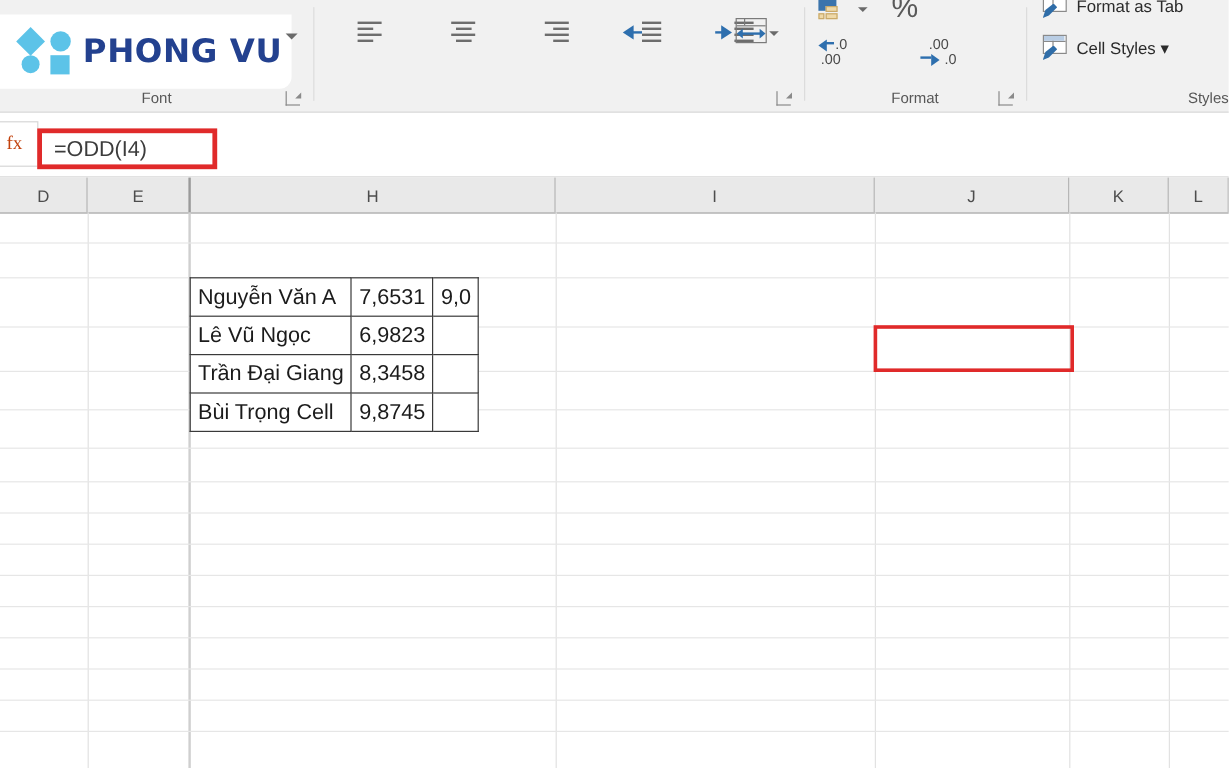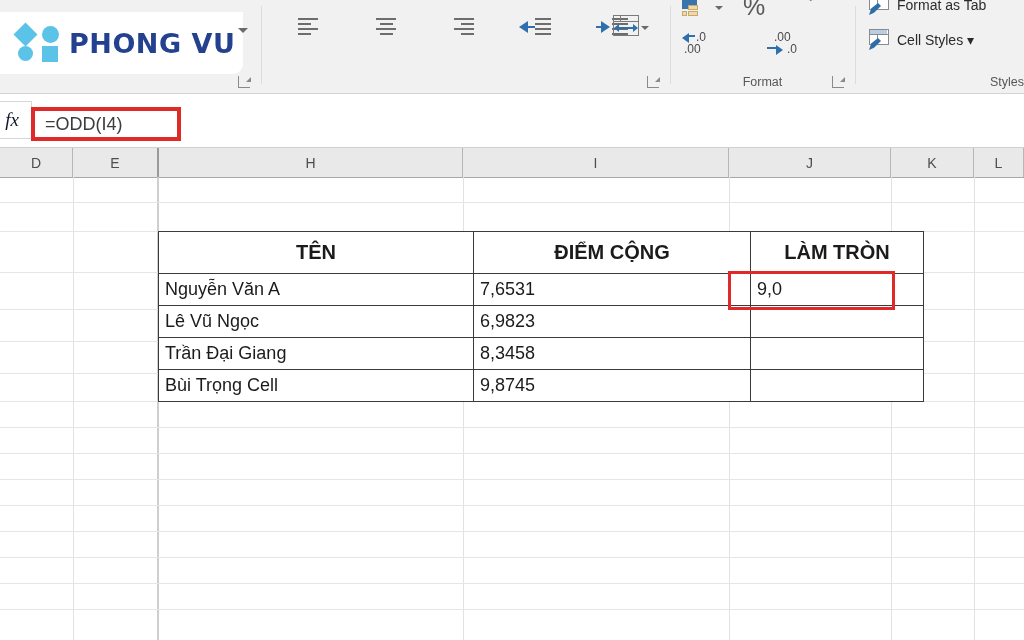"Font" div.grp-label { html: none -> <div>Font</div> }
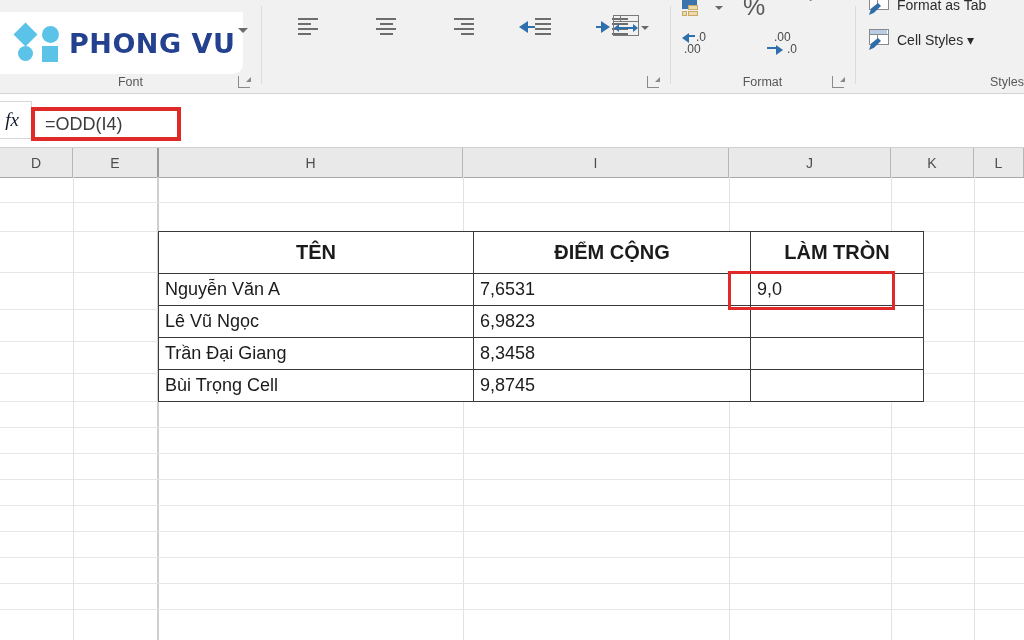"fx" .fx-btn span { color: #0f172a -> #c2410c; font-size: 19px -> 16px; font-style: italic -> none }
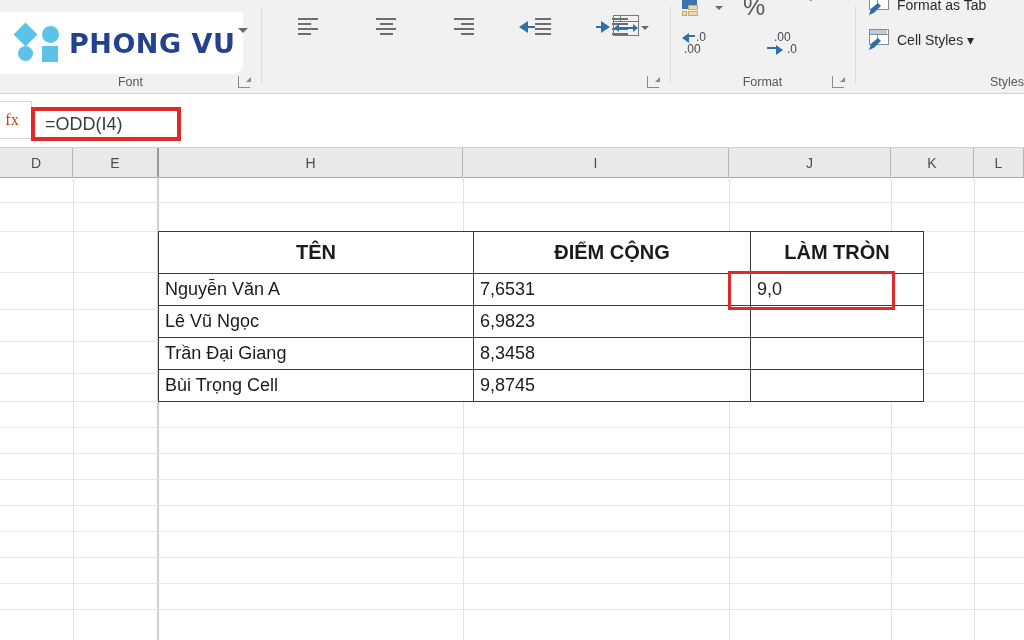"TÊN" tr { html: <tr> <td>TÊN</td> <td>ĐIỂM CỘNG</td> <td>LÀM TRÒN</td> </tr> -> none }
